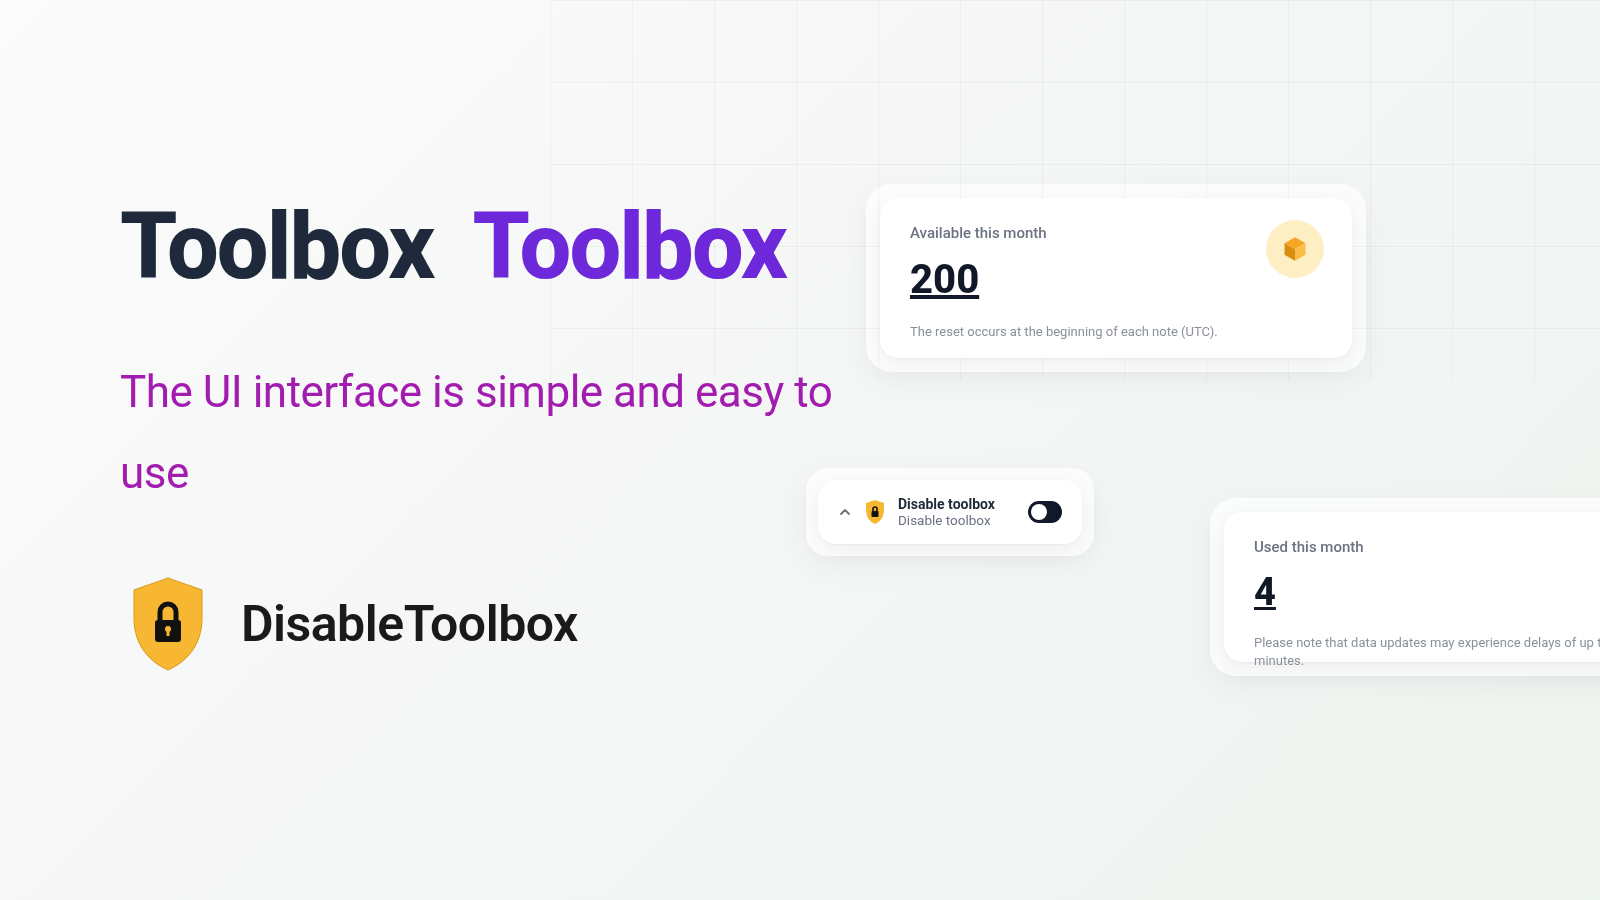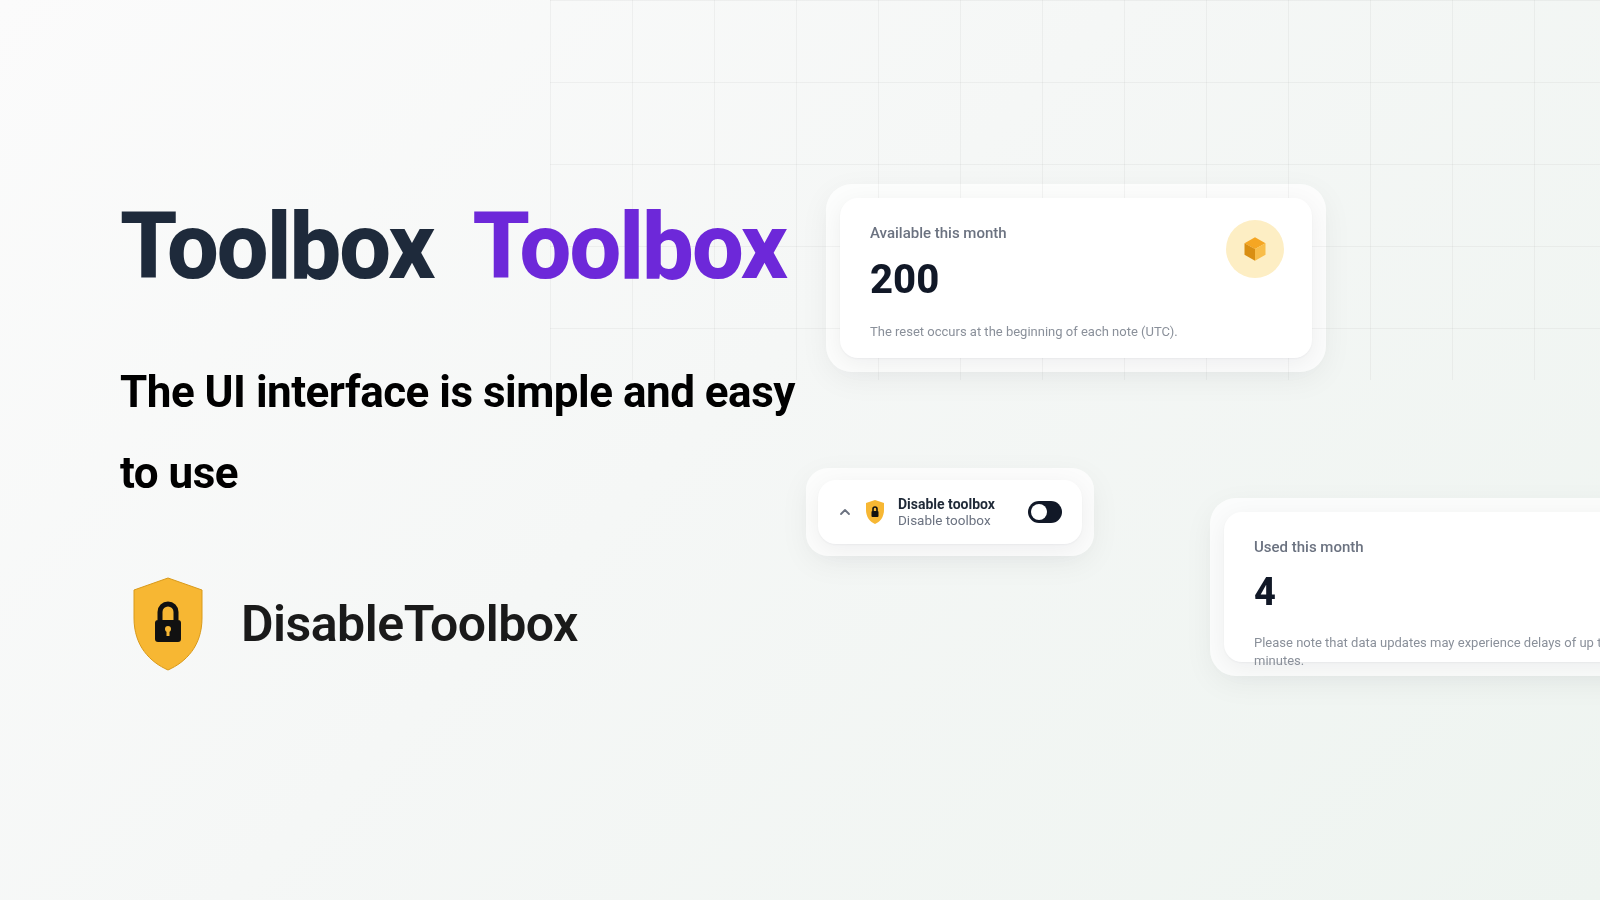"Available this month" .card-available { left: 840px -> 880px }
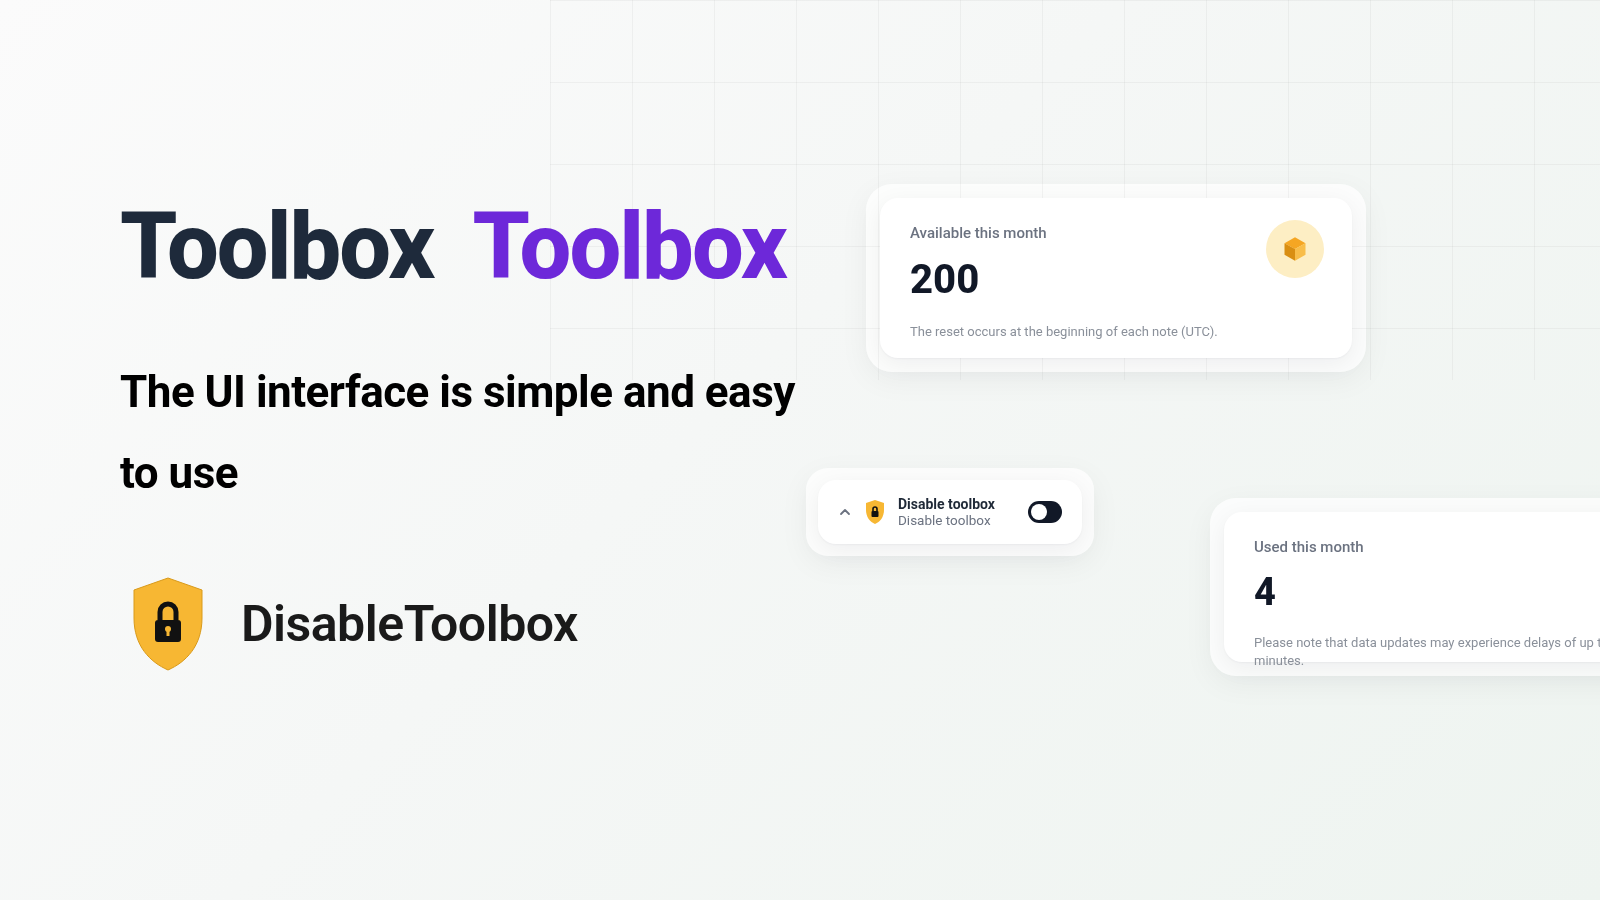"200" .card .big-number { text-decoration: none -> underline }
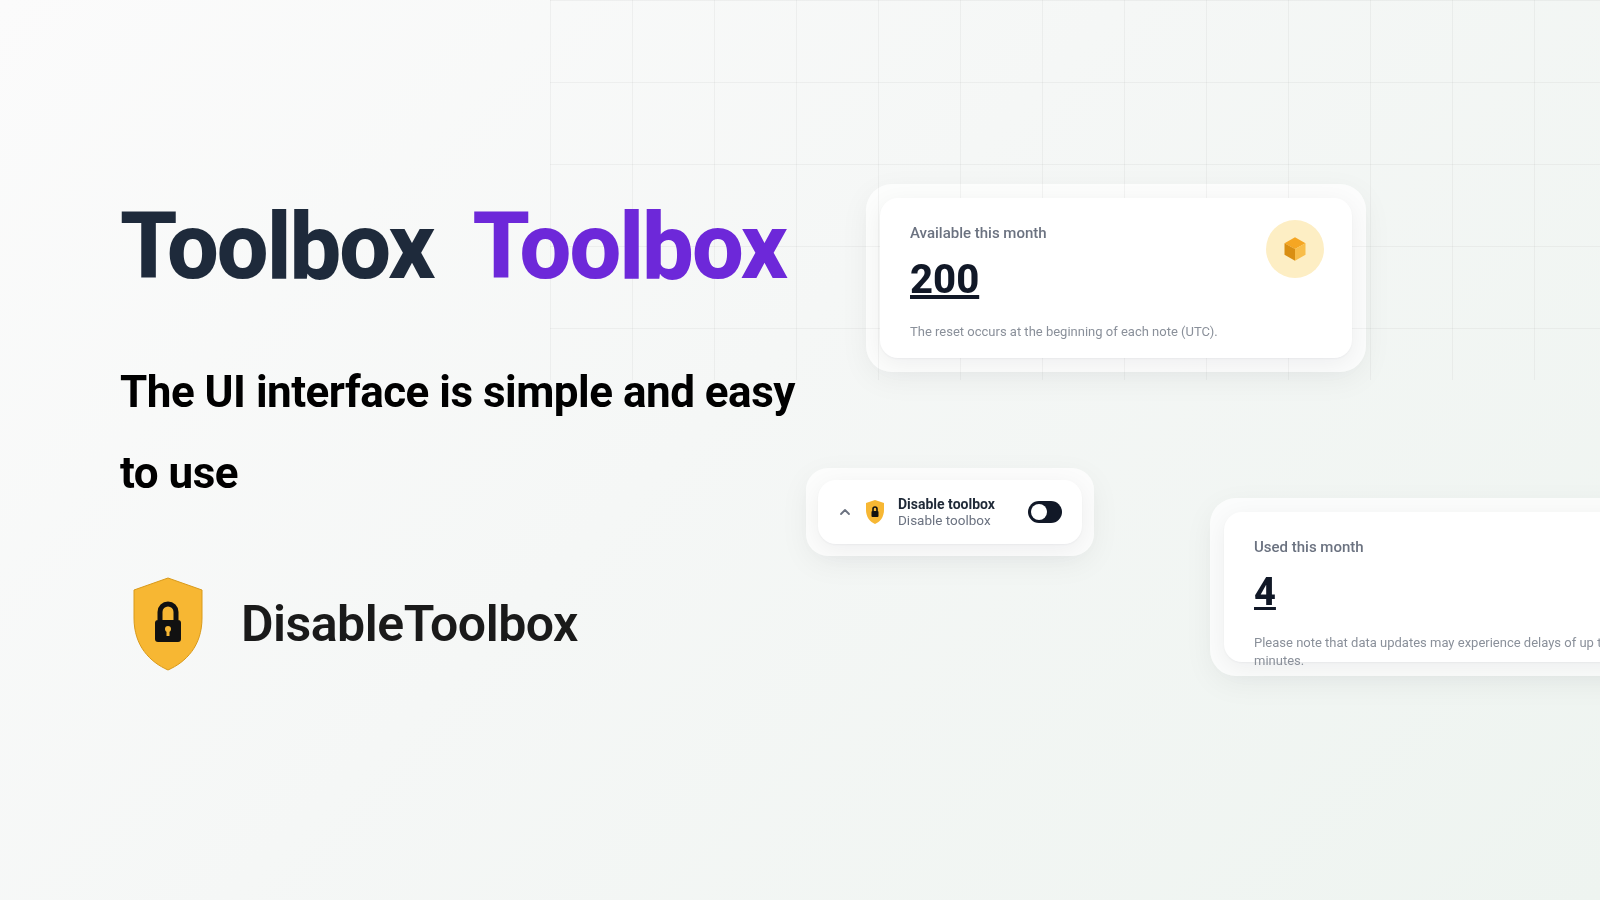"The UI interface is simple" .hero-sub { color: #000000 -> #a21caf; font-weight: 700 -> 400 }
